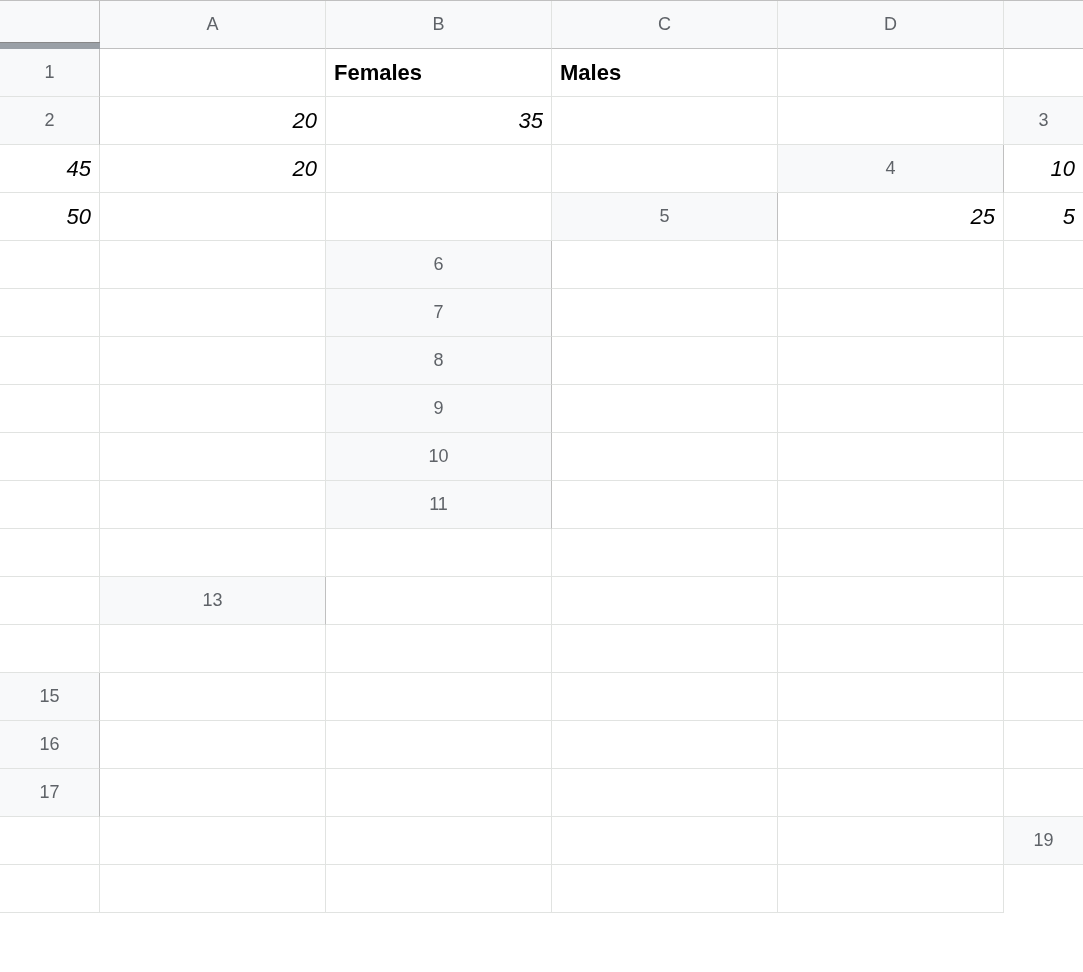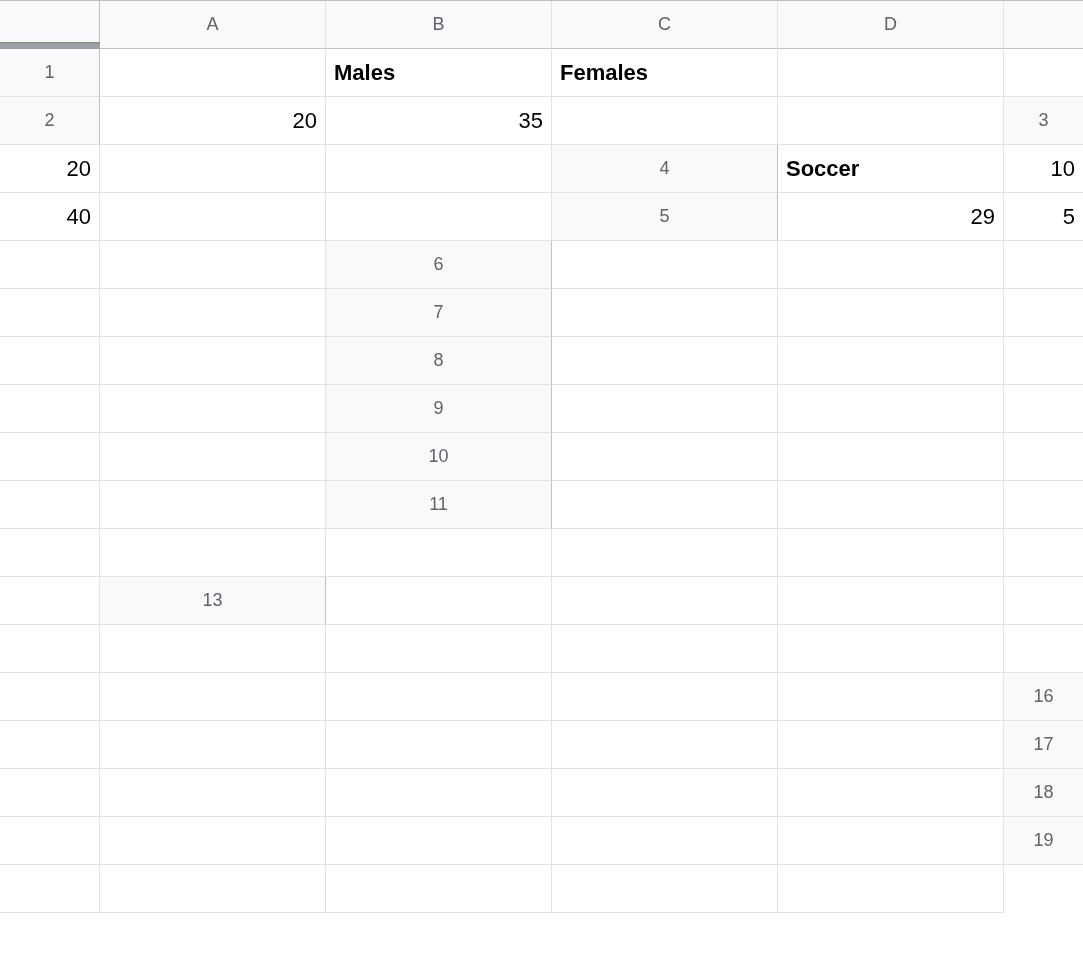"Males" div.cell { order: before "Females" -> after "Females" }
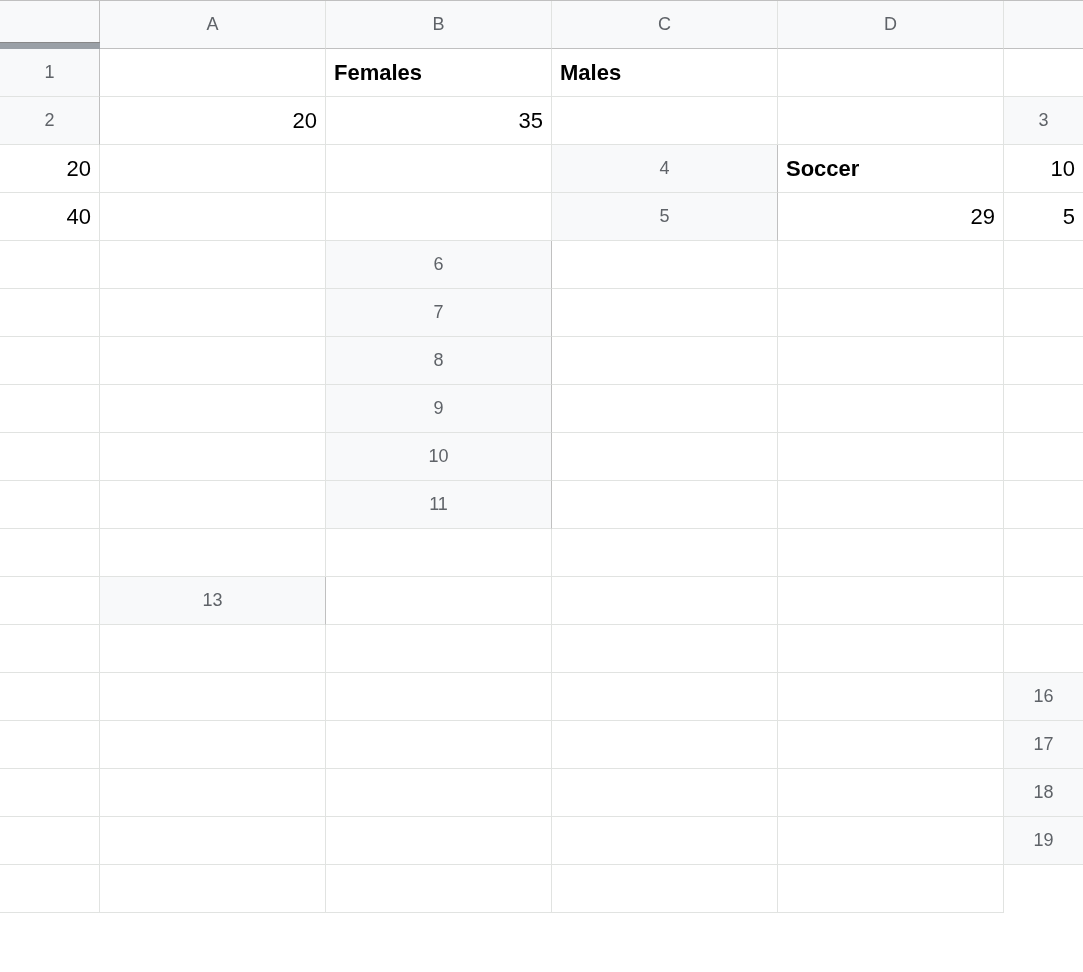"20" .cell.num { font-style: none -> italic }
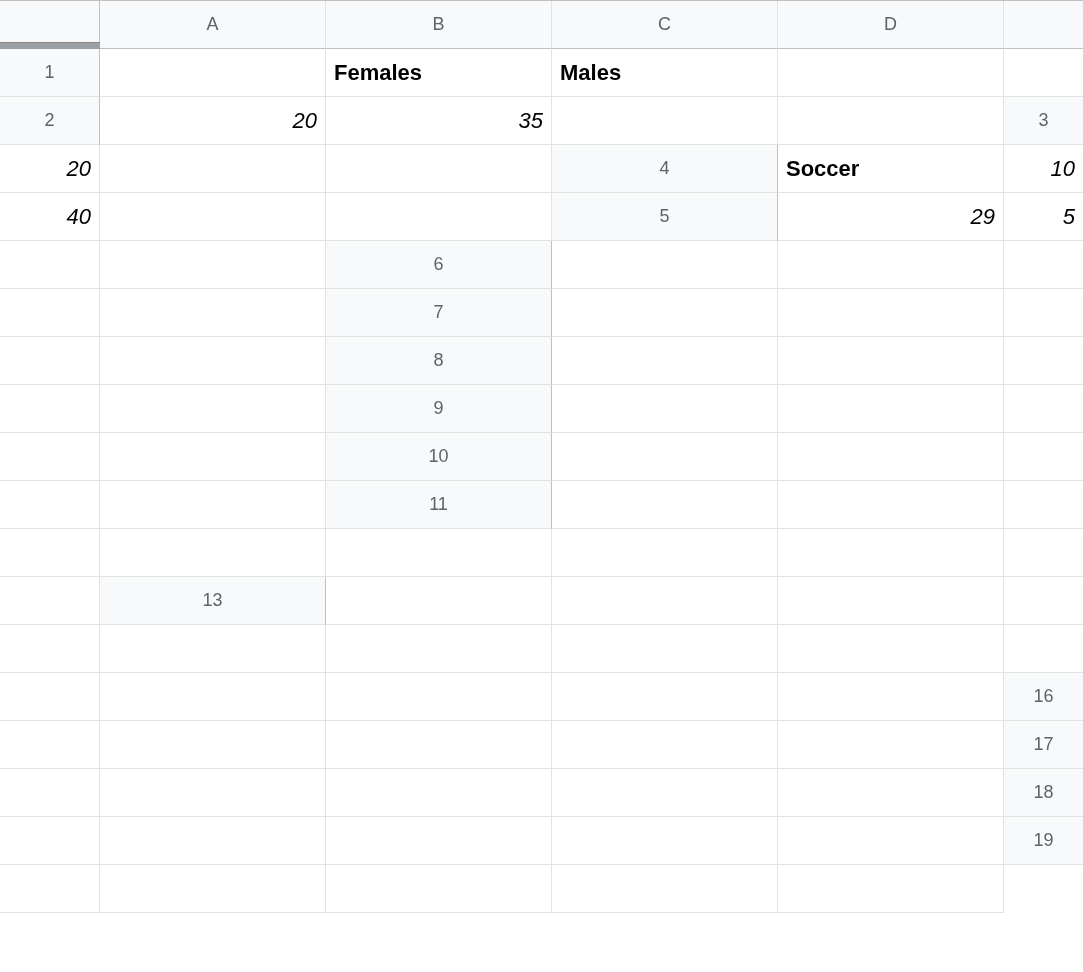"45" div.cell { html: none -> <div>45</div> }
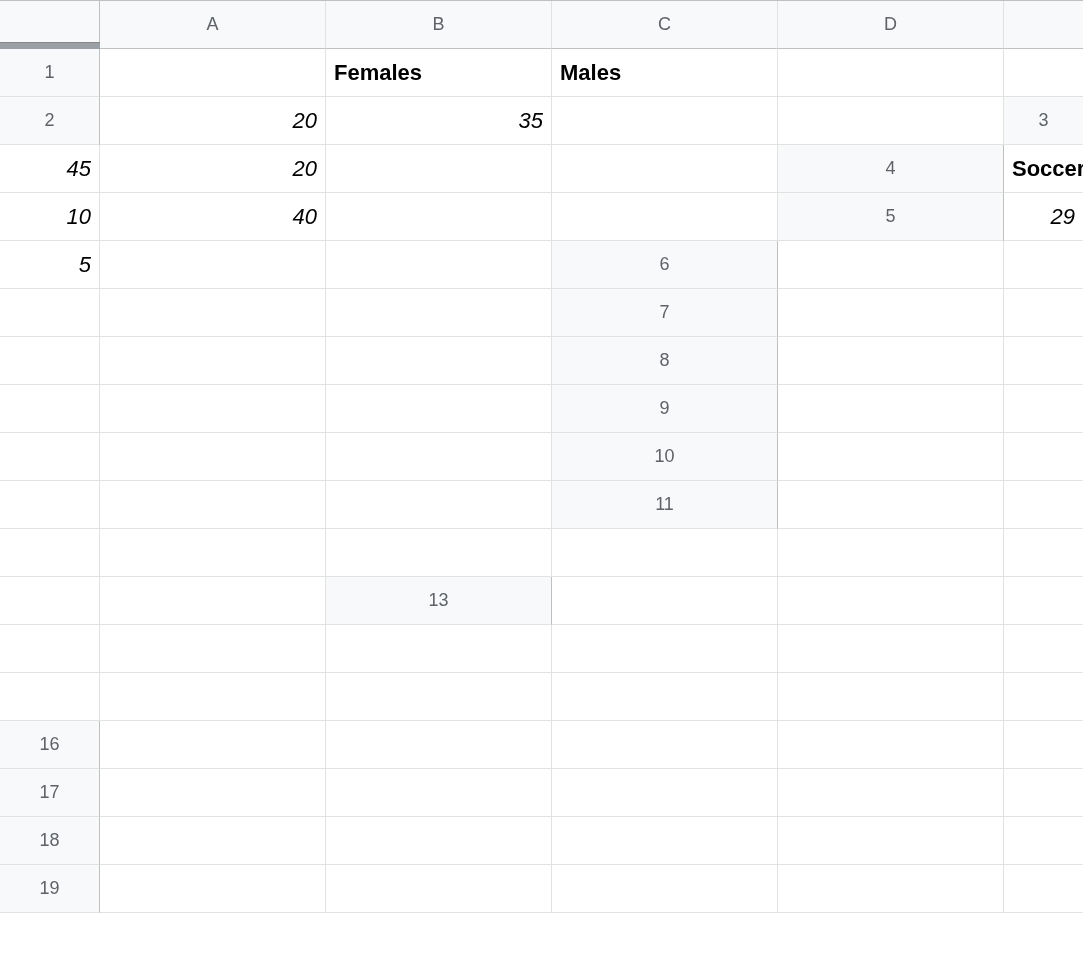"Soccer" div.cell { html: <div>Soccer</div> -> none }
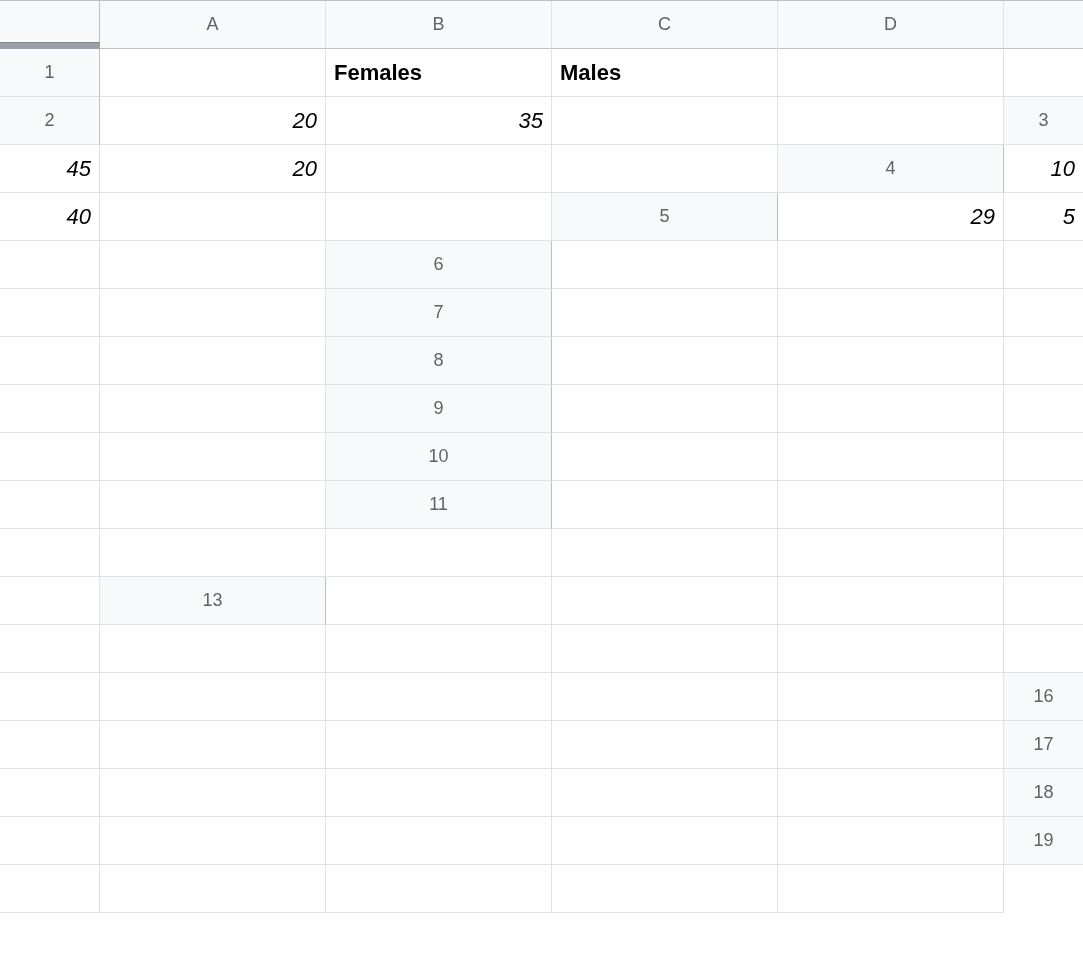"40" div.cell { text: 40 -> 50 }
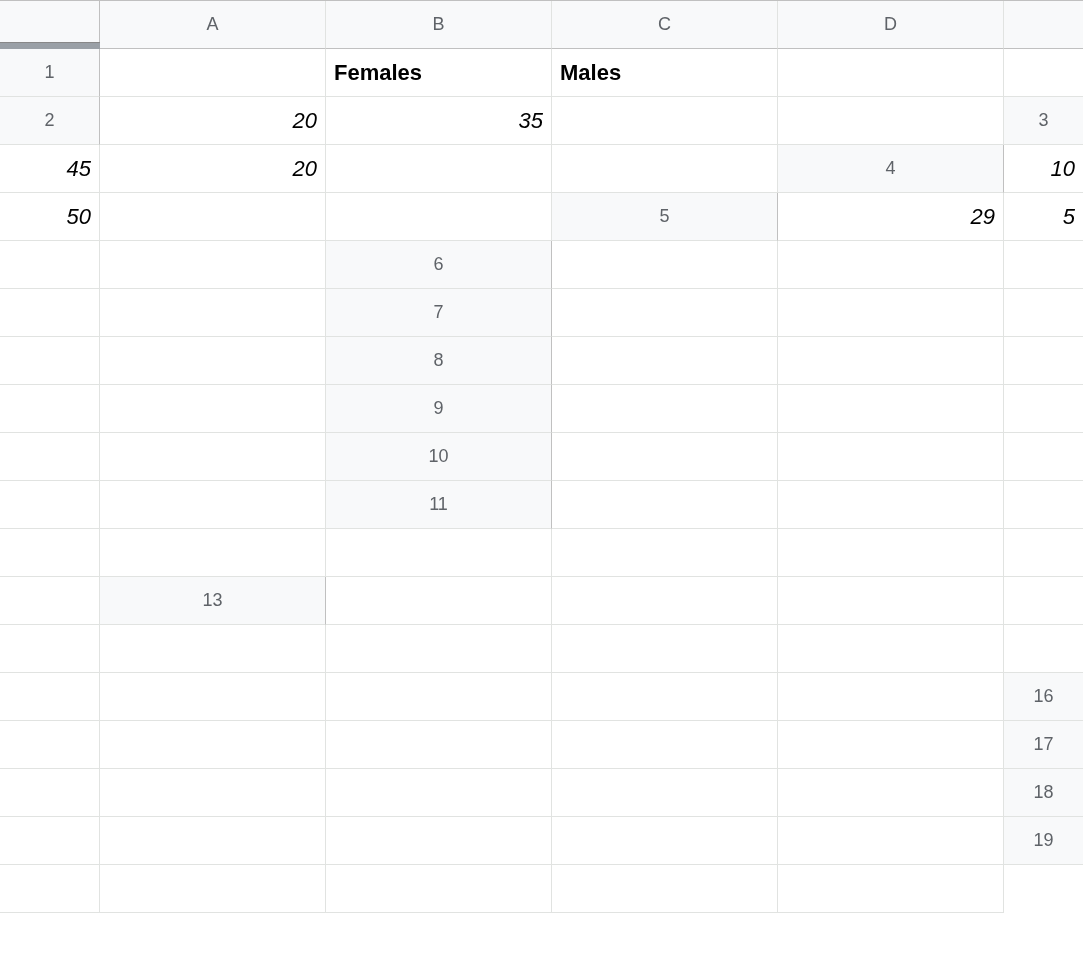"29" div.cell { text: 29 -> 25 }
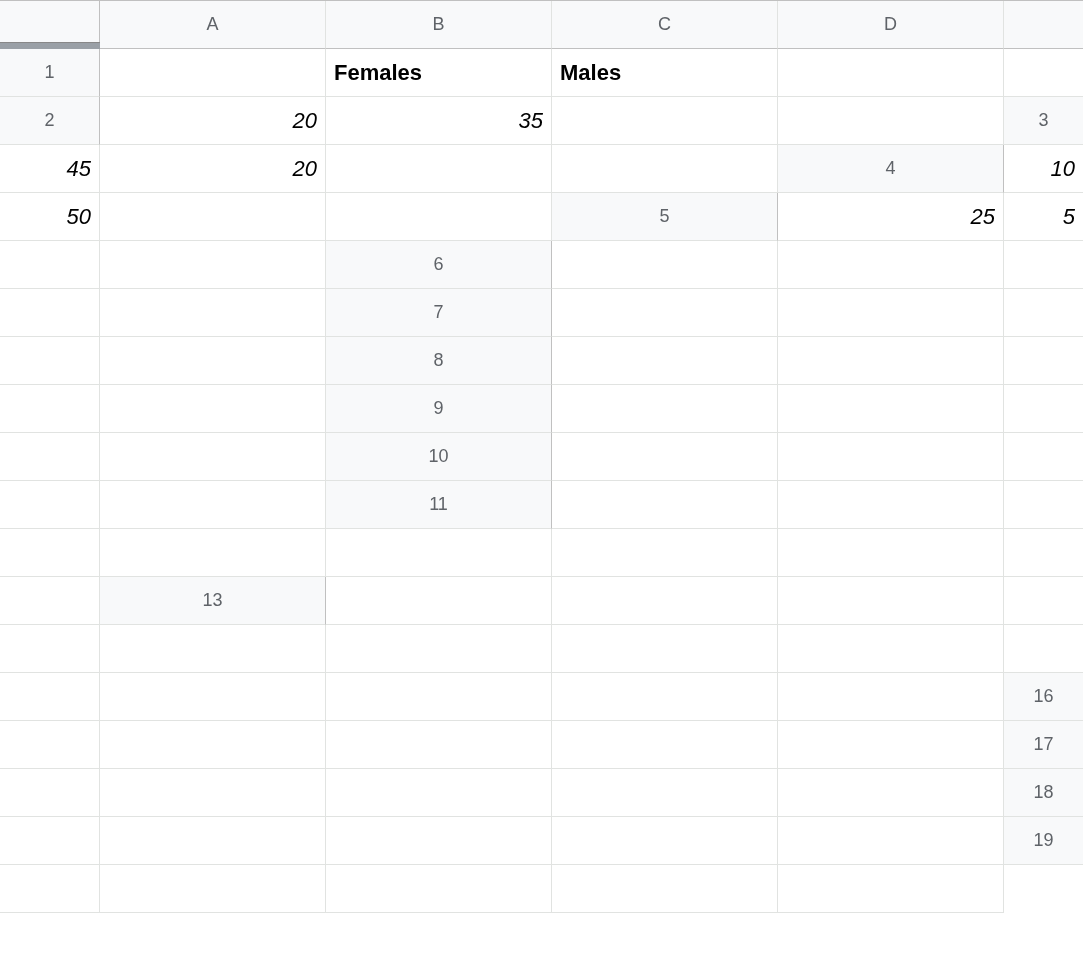"15" div.row-header { html: none -> <div>15</div> }
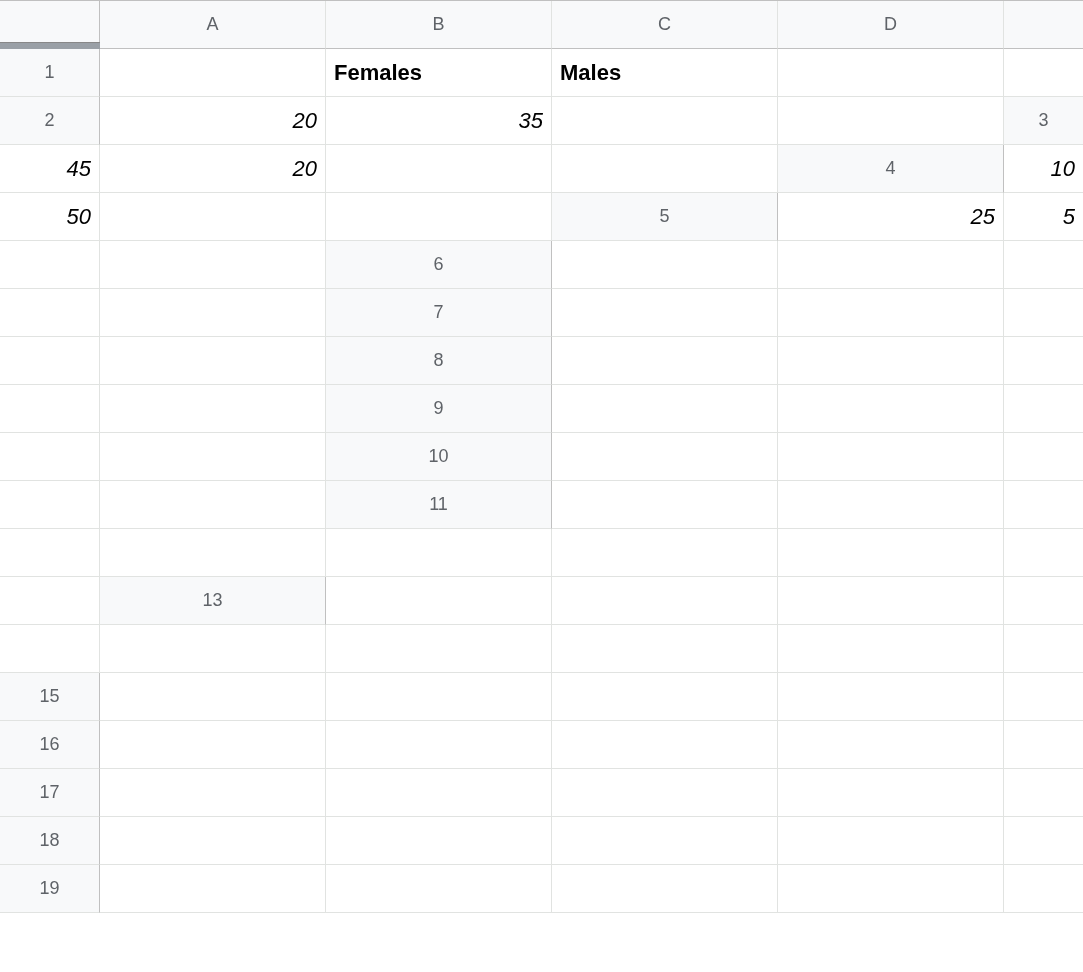"18" div.row-header { html: <div>18</div> -> none }
